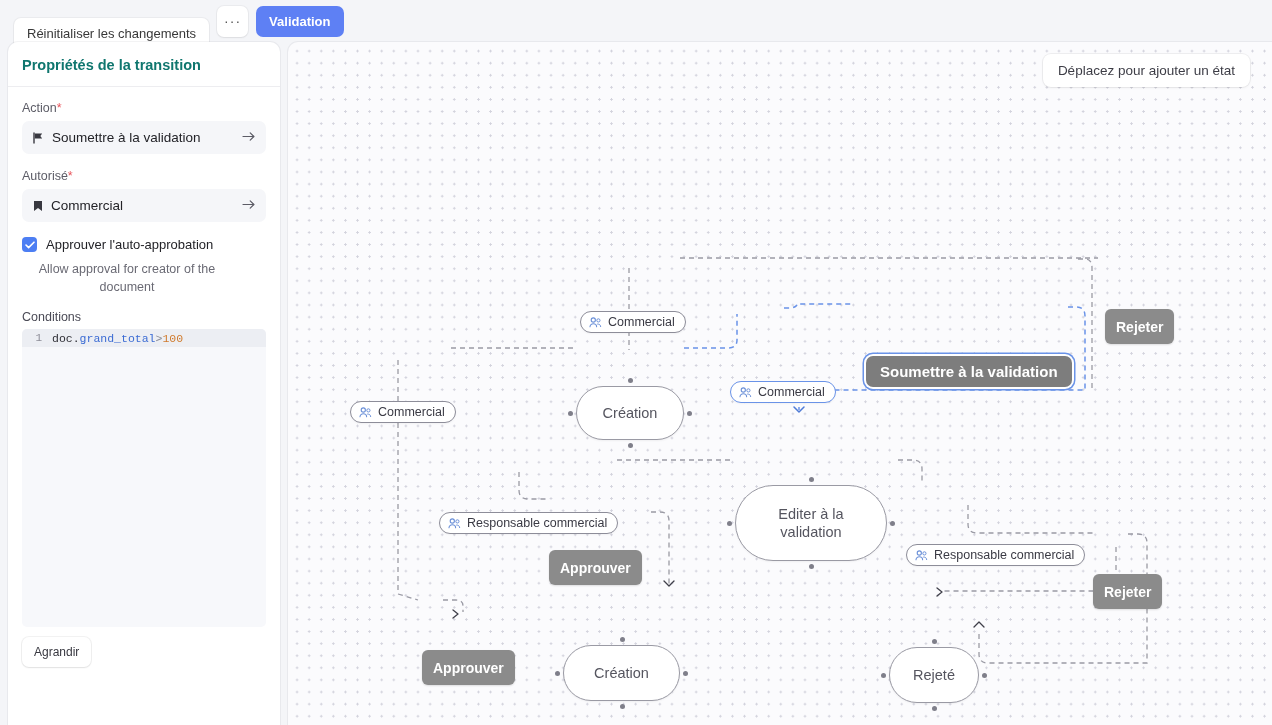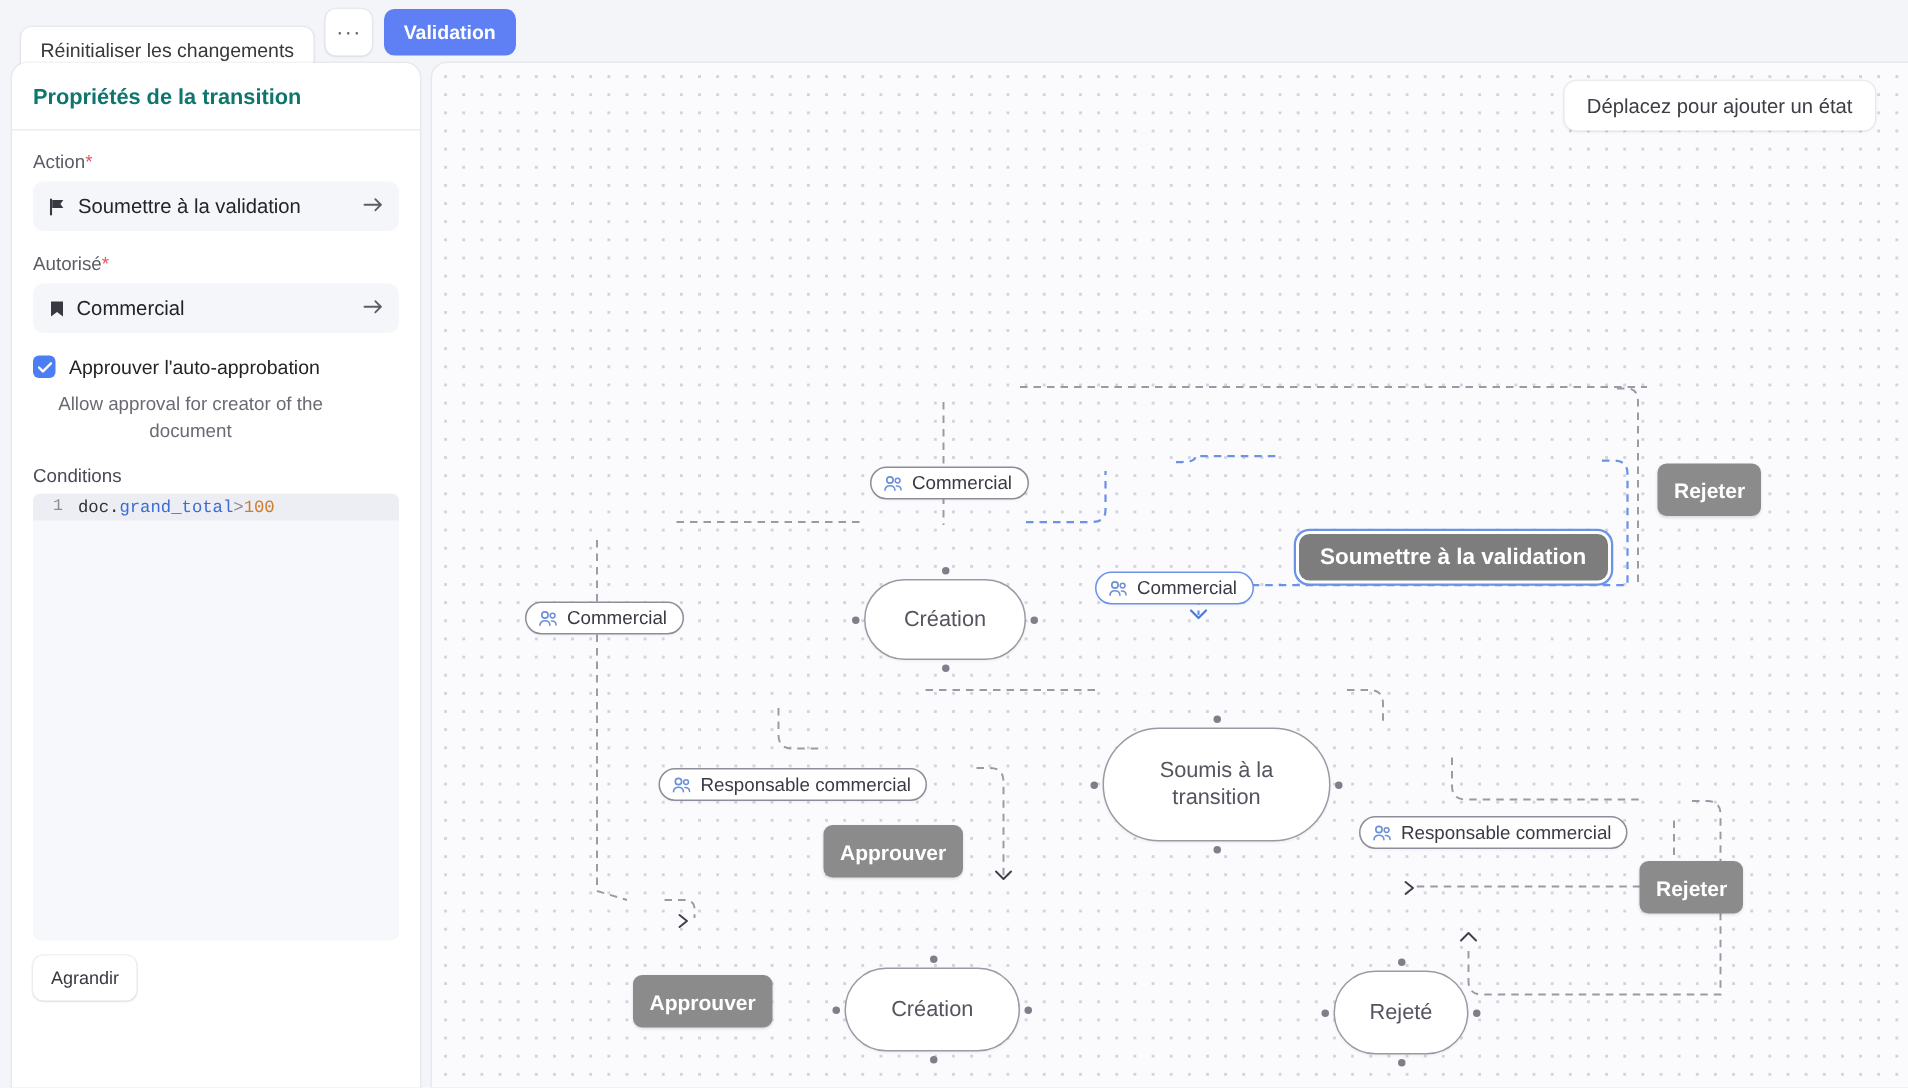"Soumis à la transition" span { text: Soumis à la transition -> Editer à la validation }
